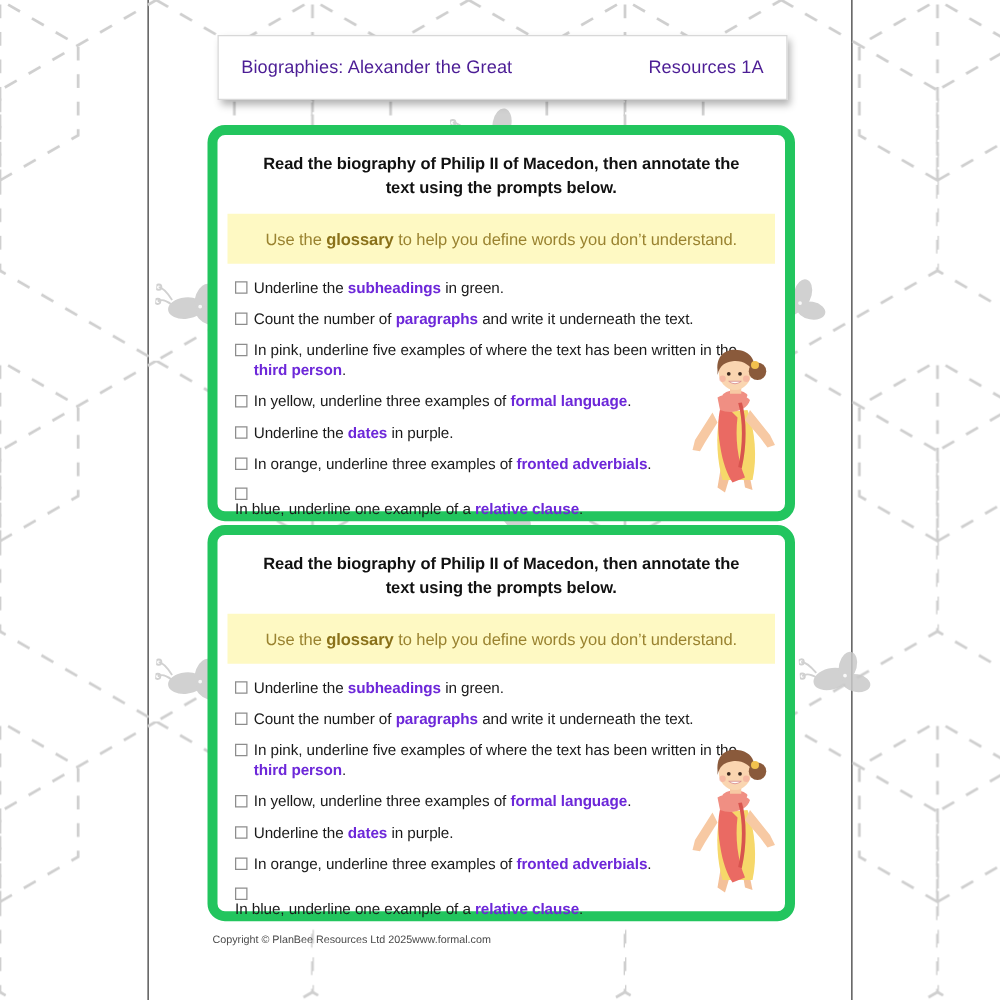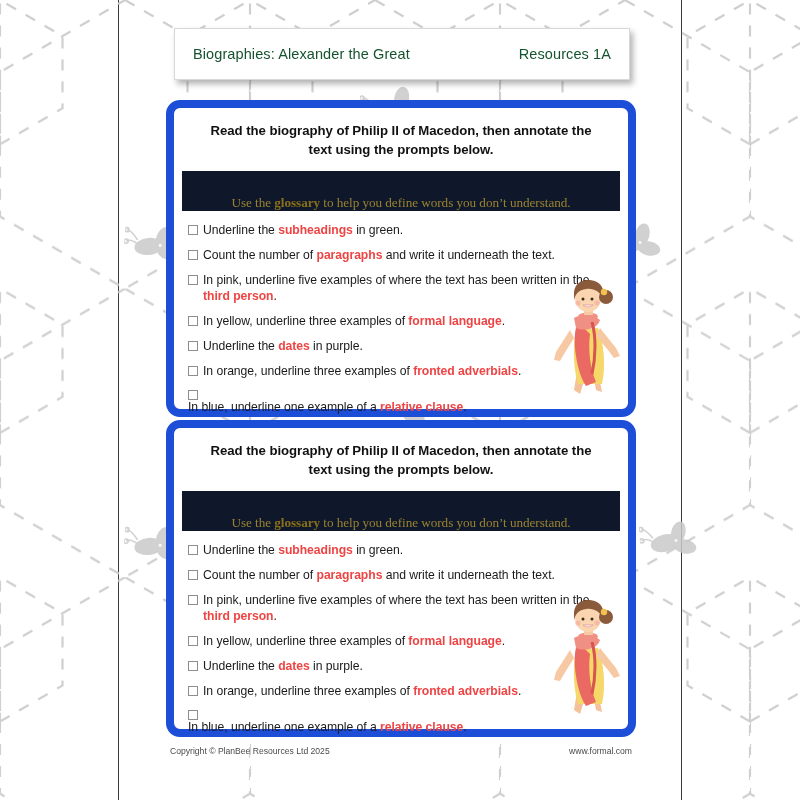"Biographies: Alexander the Great" #header-tab .ht-text { color: #14532d -> #4c1d95 }
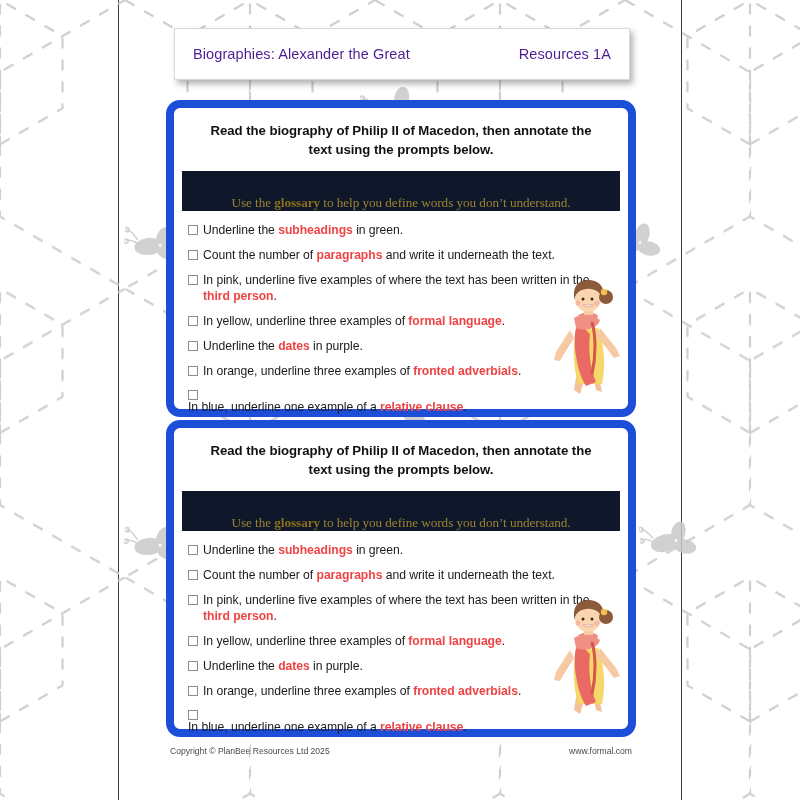"Read the biography of Philip" .card { border: 8px solid #1d4ed8 -> 8px solid #22c55e }
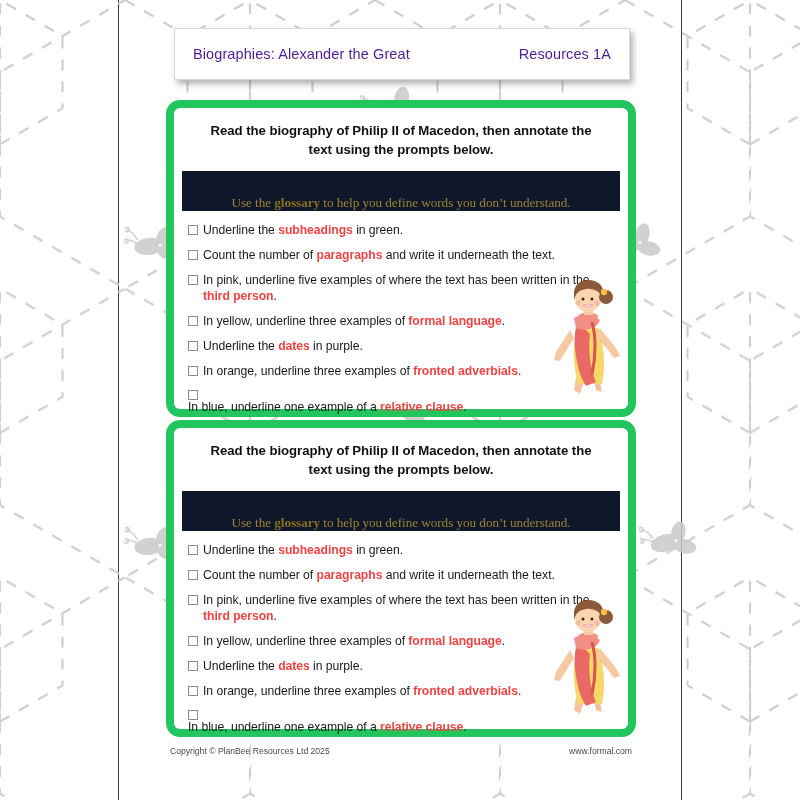"Use the glossary to help" .glossary-band { align-items: flex-end -> center; background: #0f172a -> #fef9c3; font-family: Liberation Serif, serif -> none }
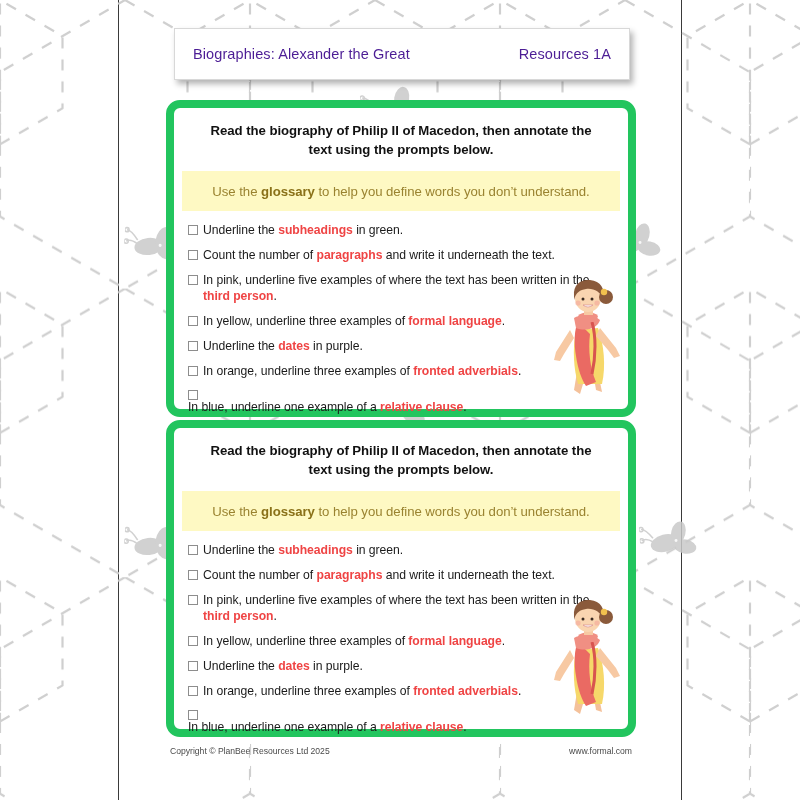"subheadings" .item b { color: #ef4444 -> #6d28d9 }
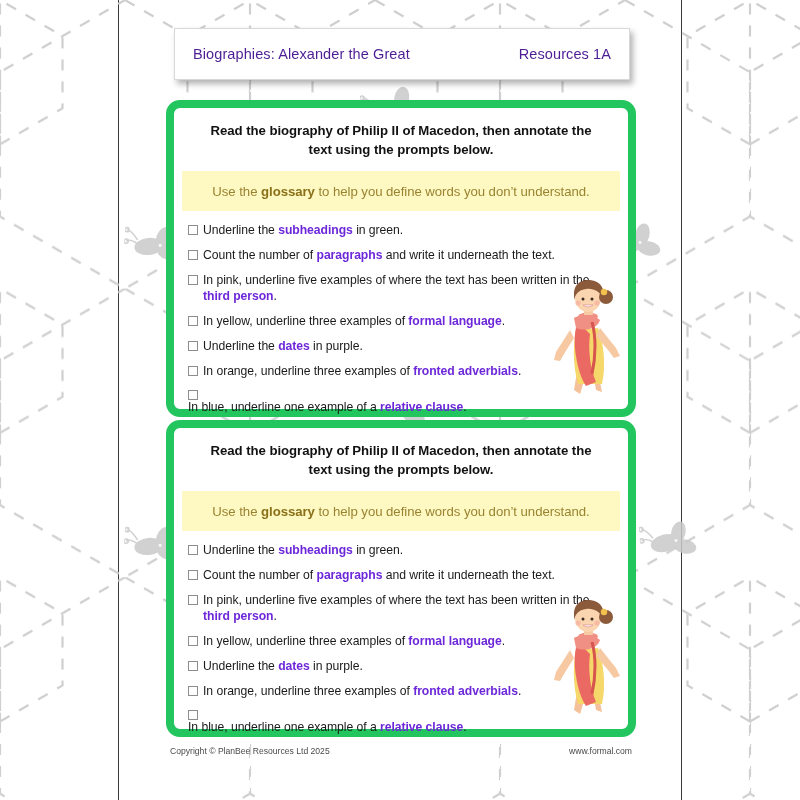"Copyright © PlanBee Resources Ltd" #footer { justify-content: space-between -> flex-start }
